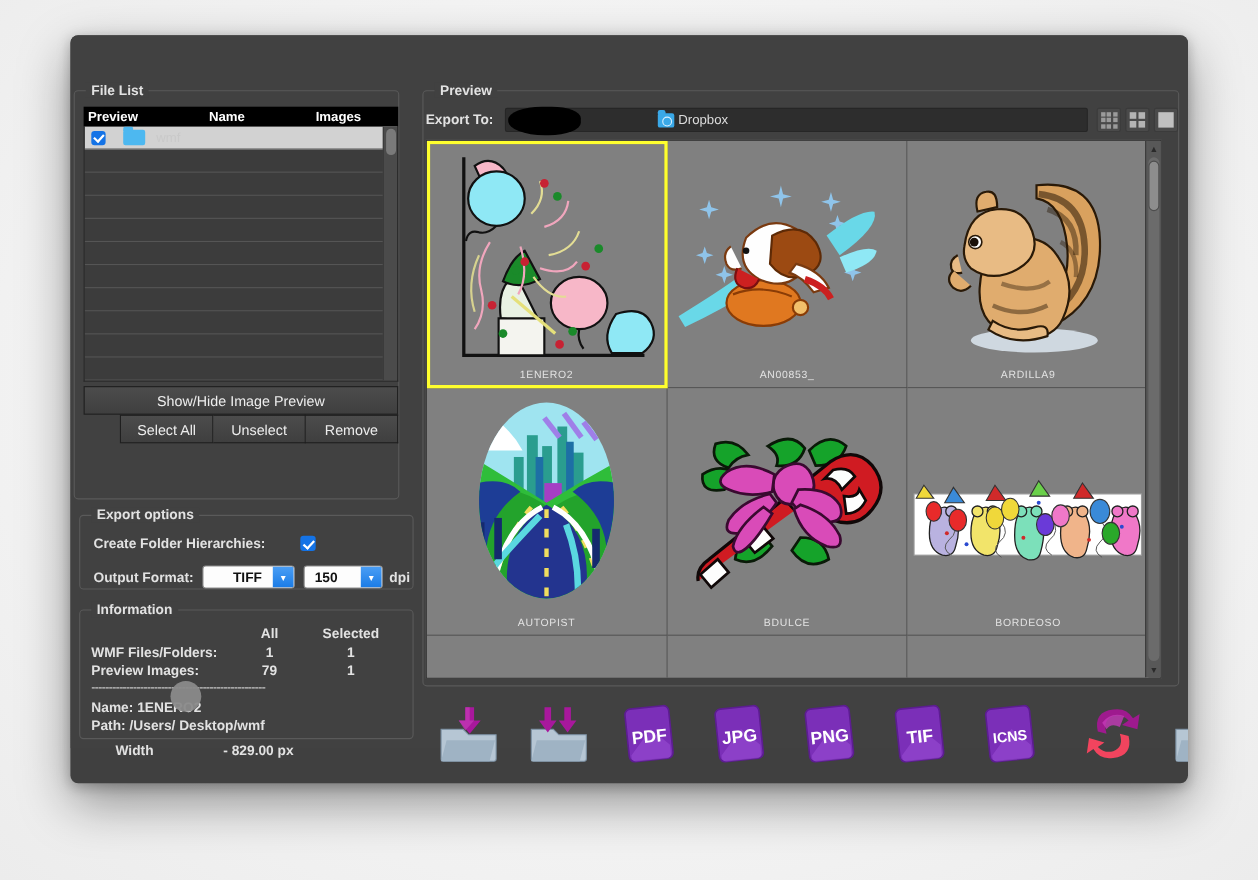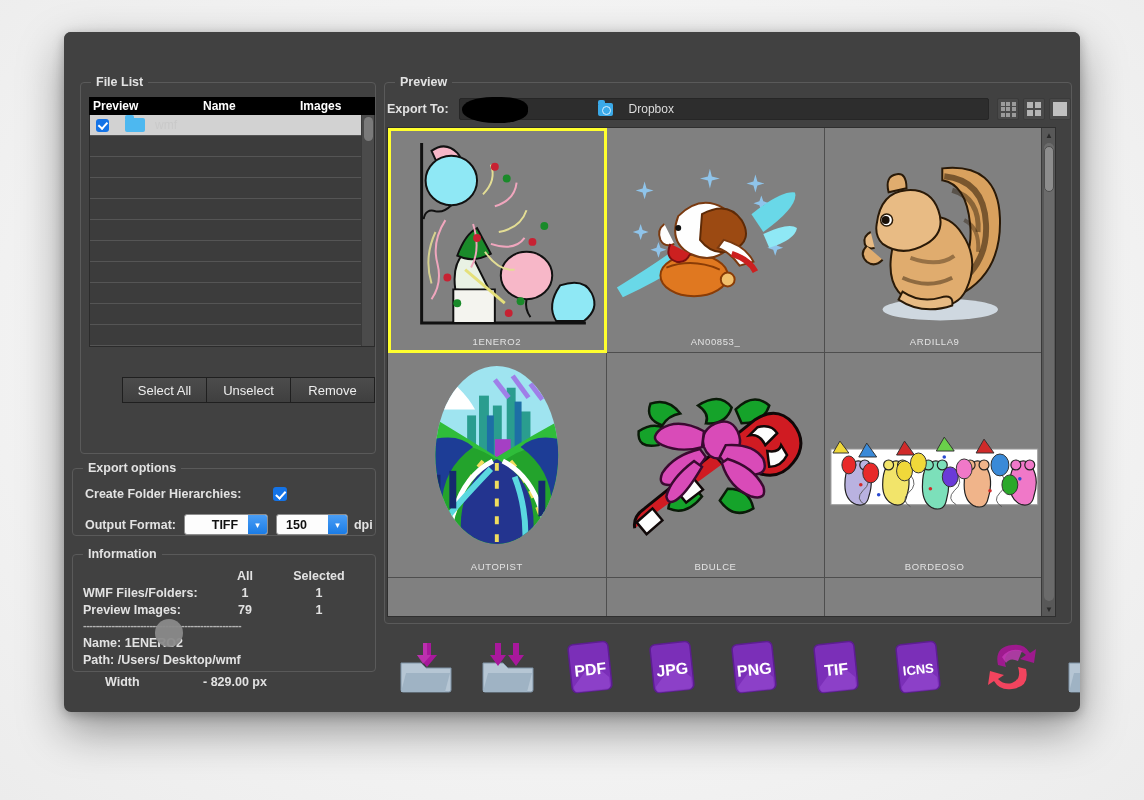"File List" #file-list-group { left: 16px -> 3px }
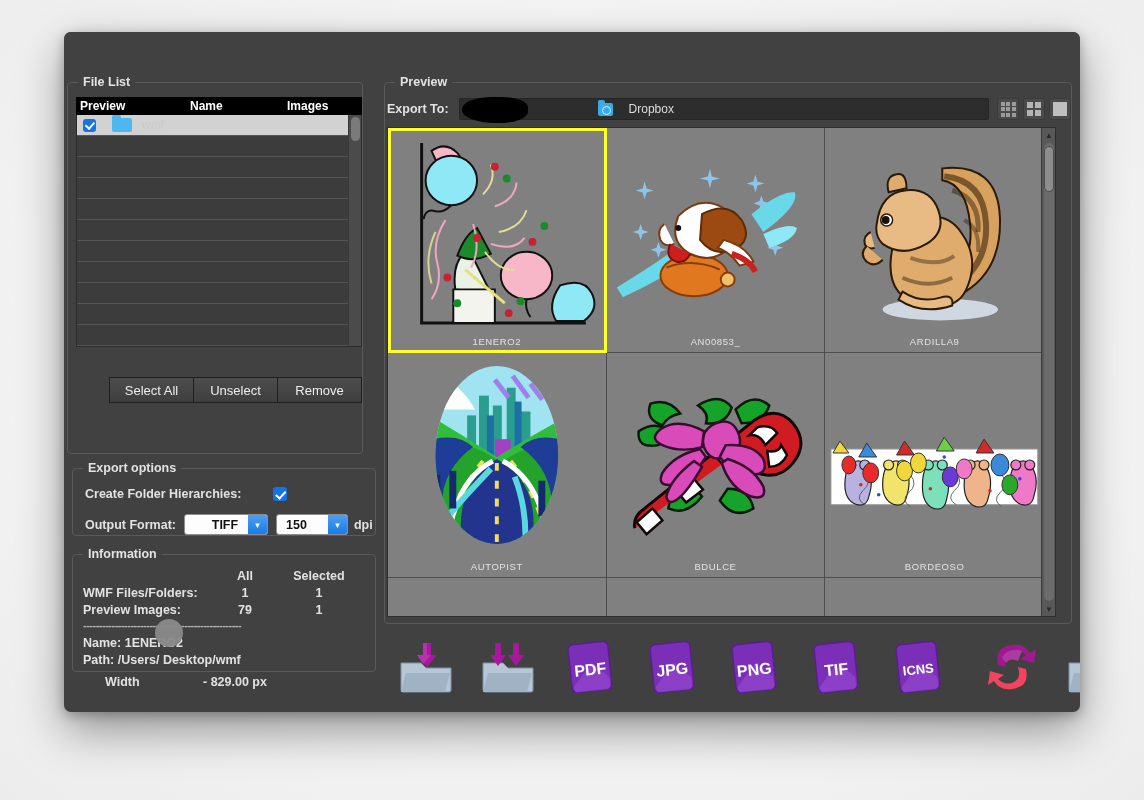"Dropbox" .path-text { margin-left: 16px -> 4px }
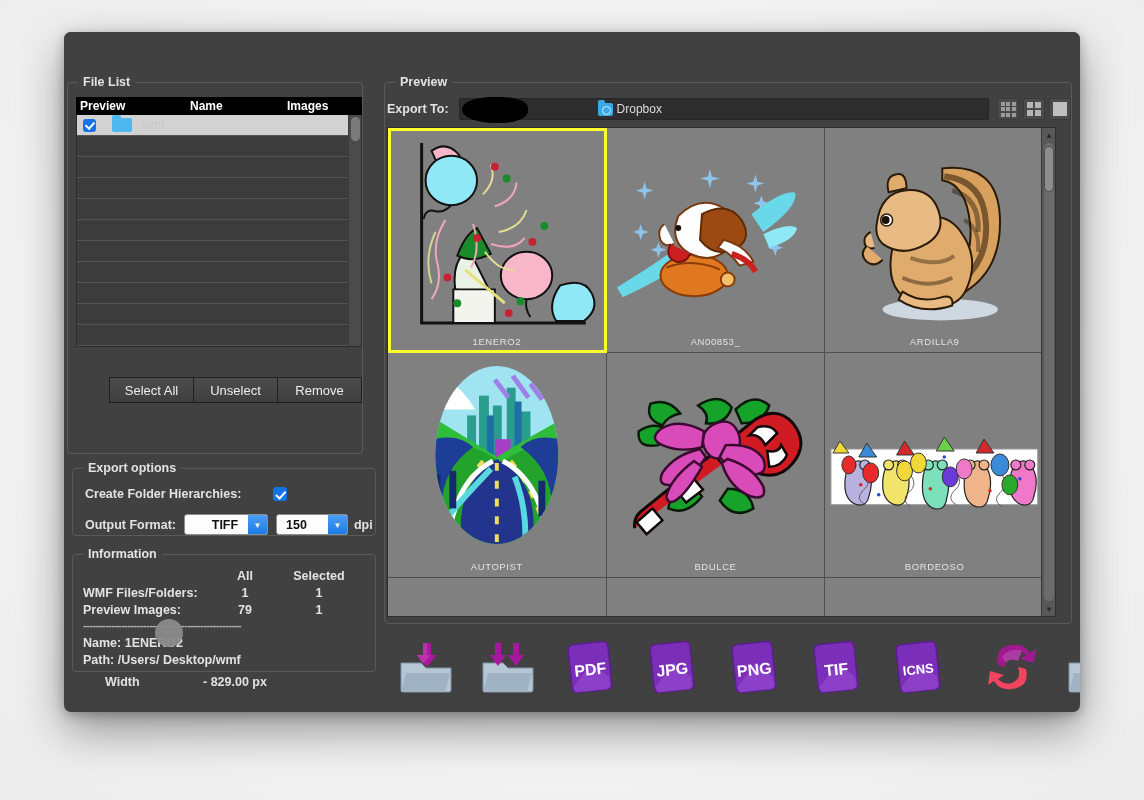"Show/Hide Image Preview" div.btn-wide { html: none -> <div>Show/Hide Image Preview</div> }
